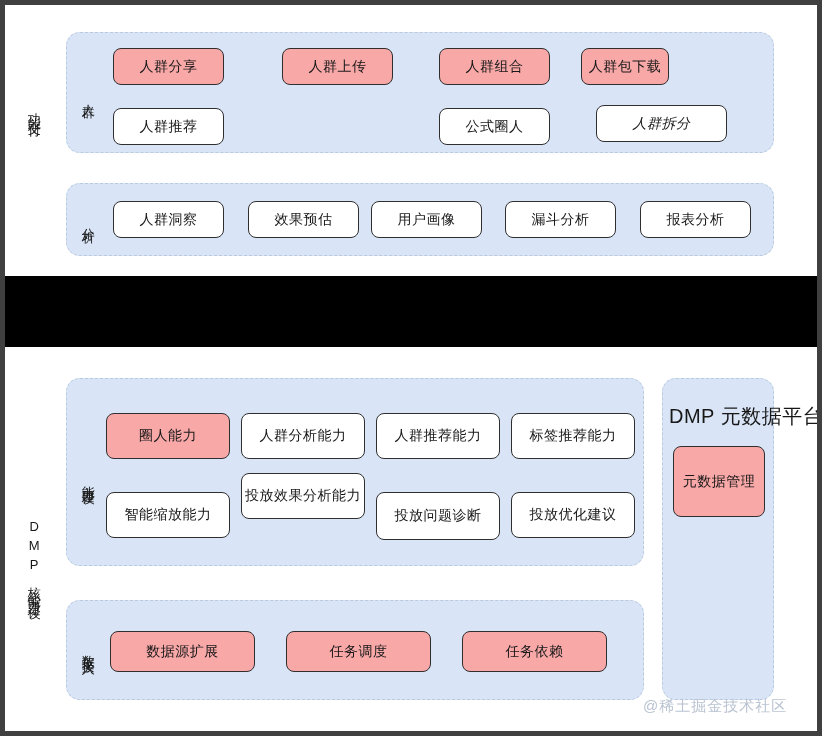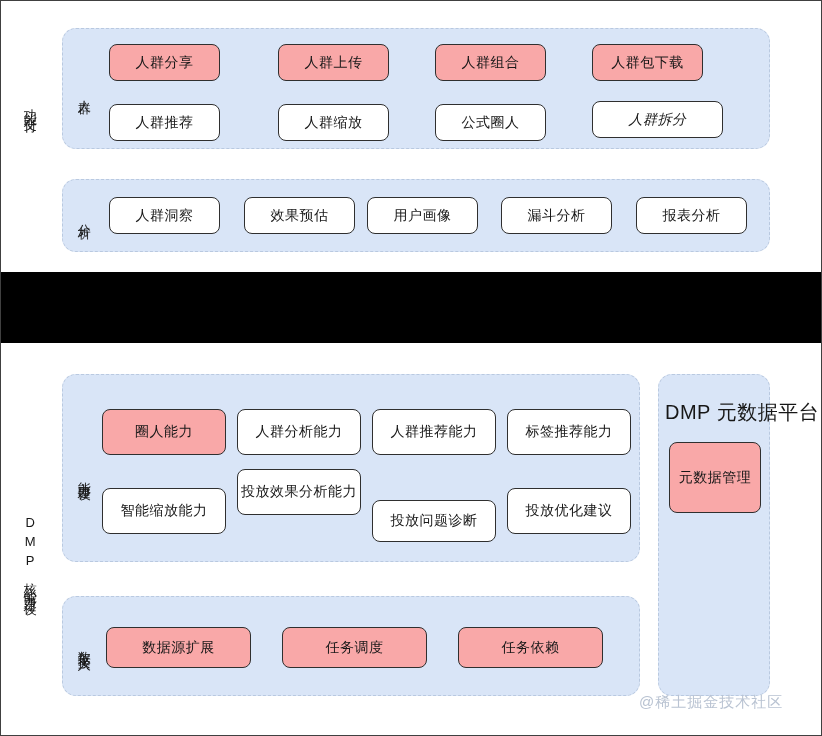"人群分享" #canvas { border: 1px solid #404040 -> 5px solid #404040 }
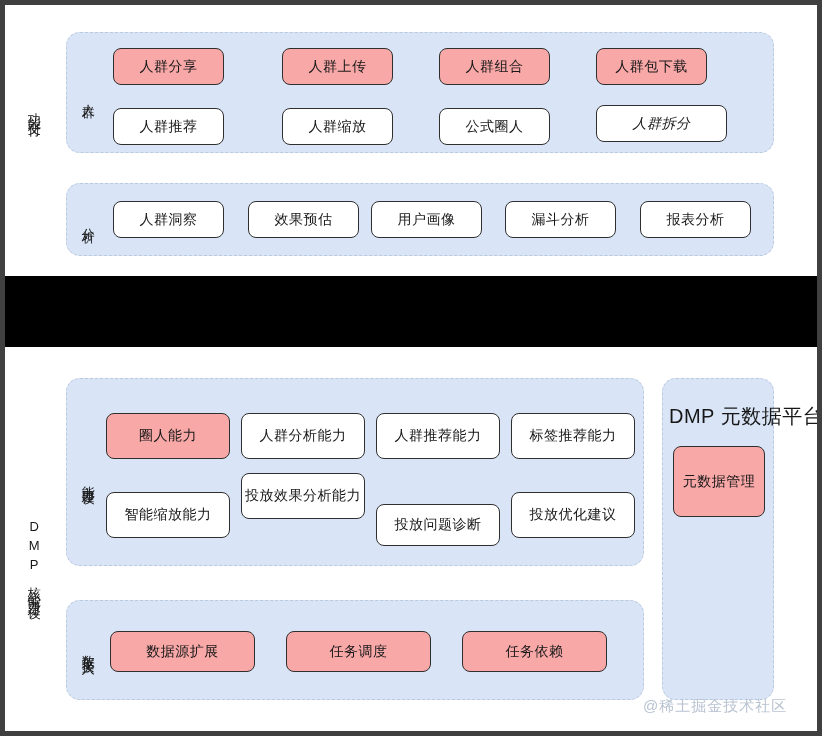"人群包下载" div.node { left: 591px -> 576px; width: 111px -> 88px }
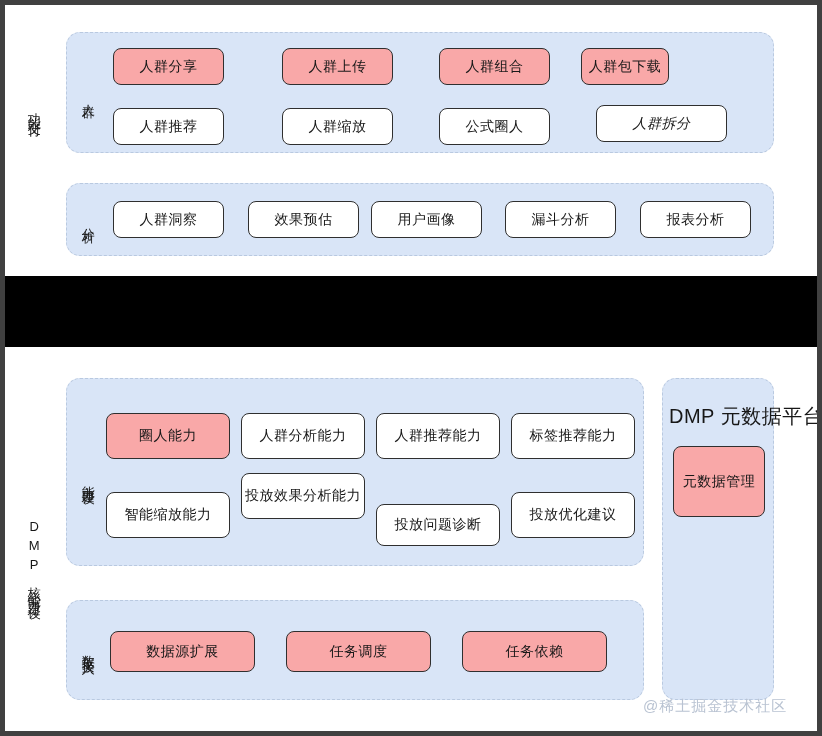"人群缩放" div.node { html: <div>人群缩放</div> -> none }
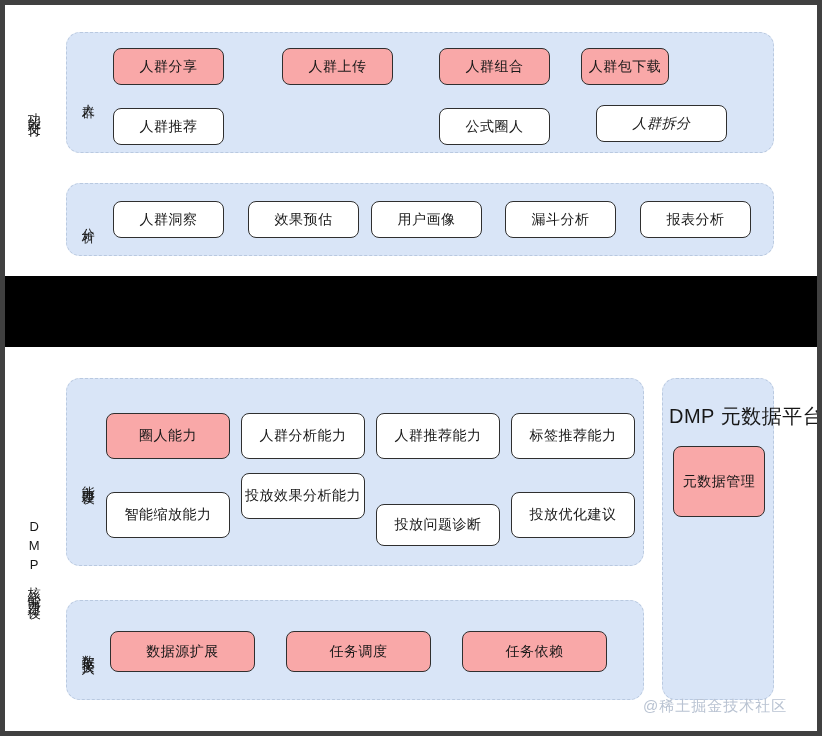"投放问题诊断" div.node { height: 42px -> 48px; margin-top: 12px -> none }
